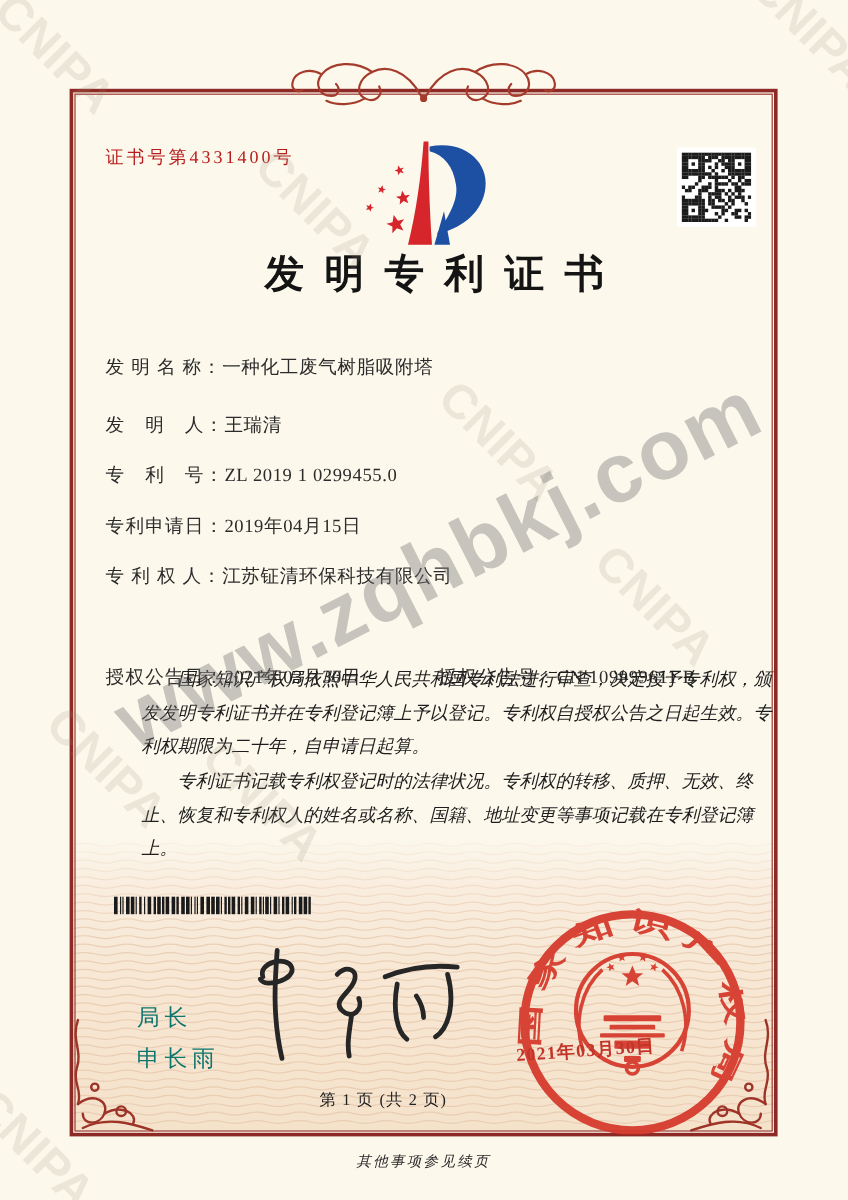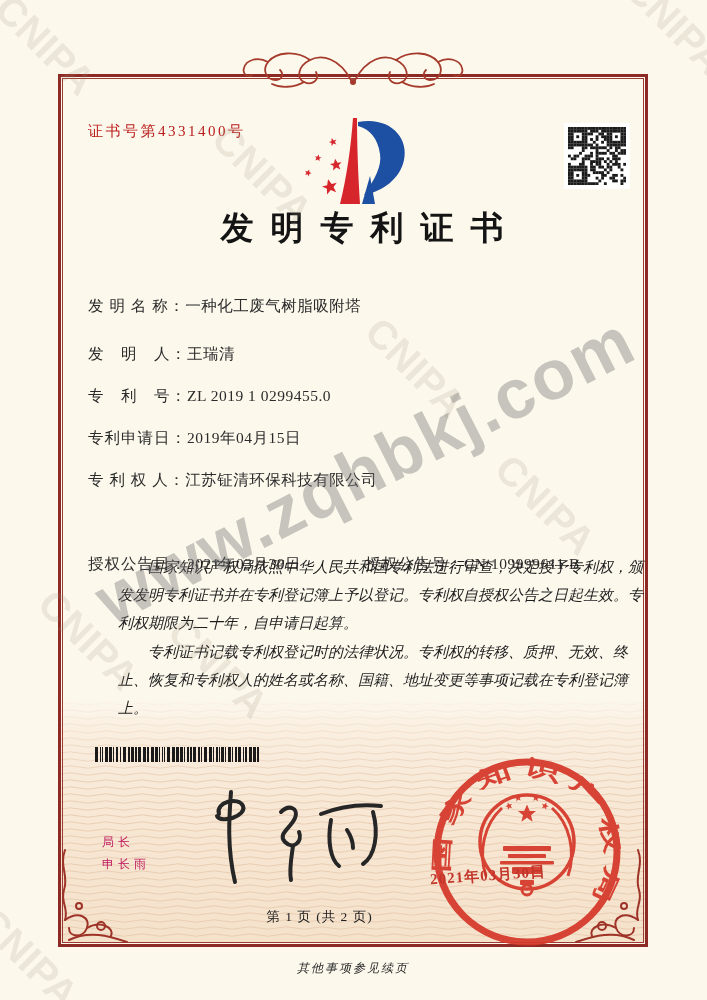"局长" .officer { color: #be185d -> #0f766e; font-size: 12px -> 19px; left: 102px -> 114px }
